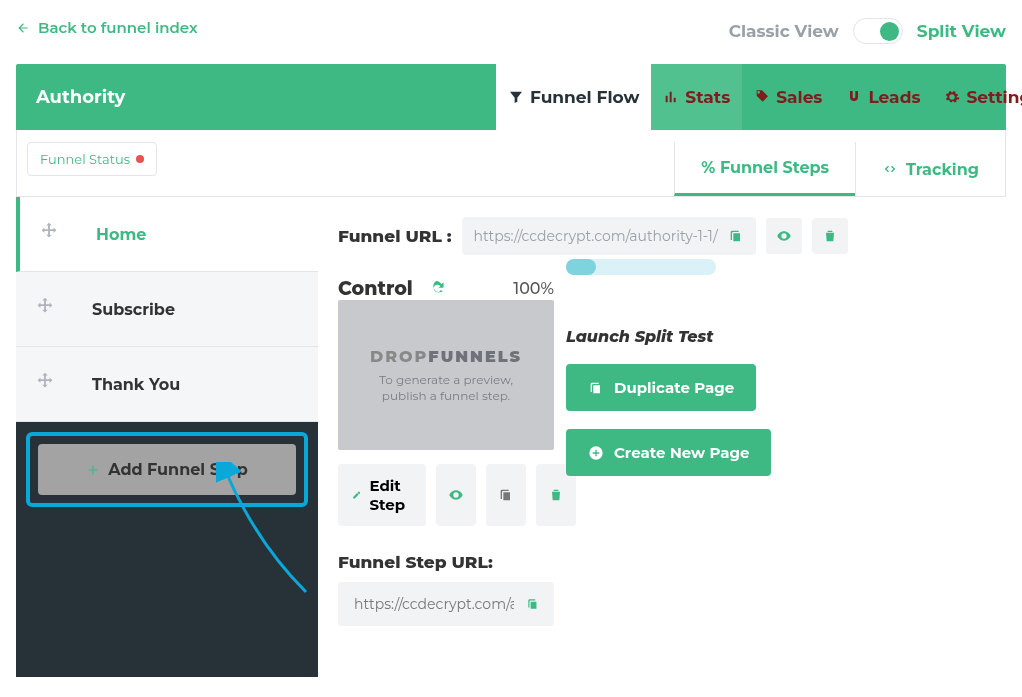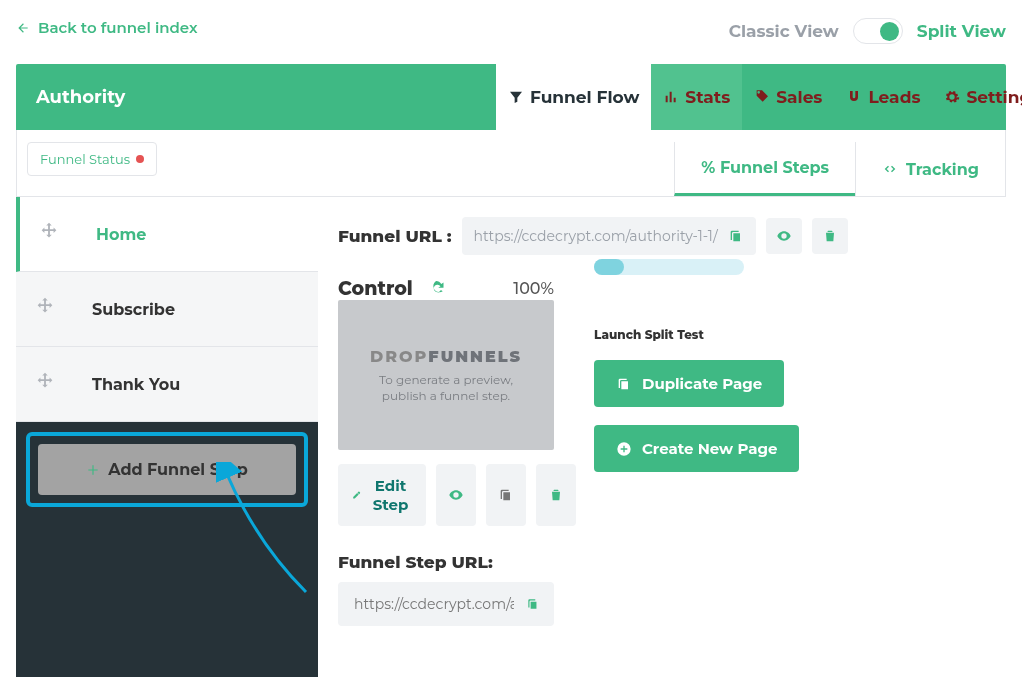"Control" div { gap: 40px -> 12px }
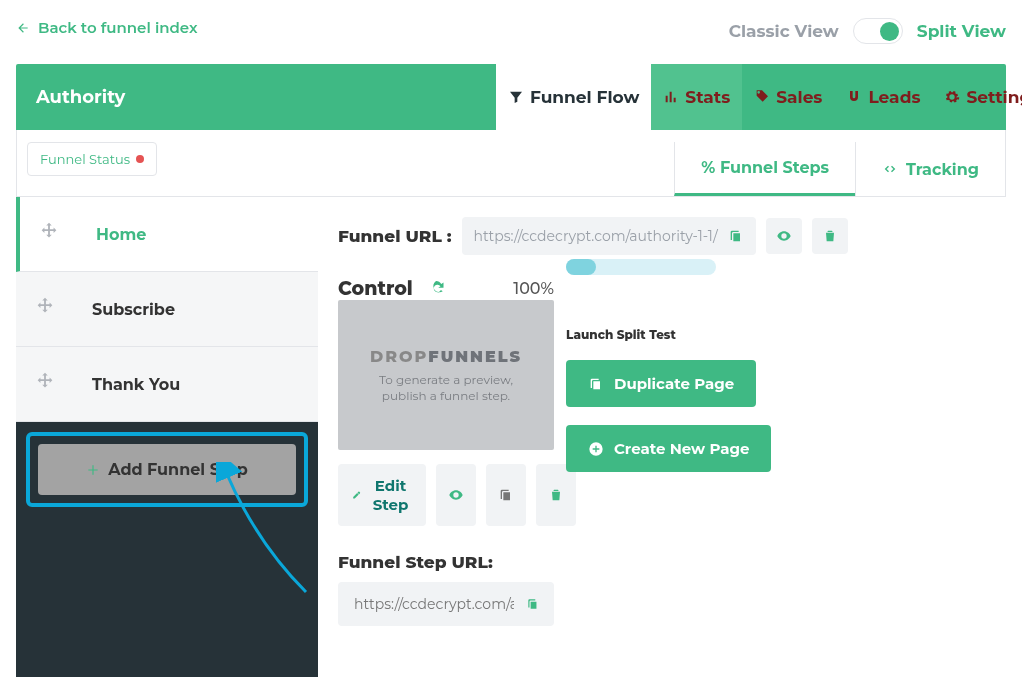"Launch Split Test" .launch { font-size: 12px -> 16px; font-style: none -> italic }
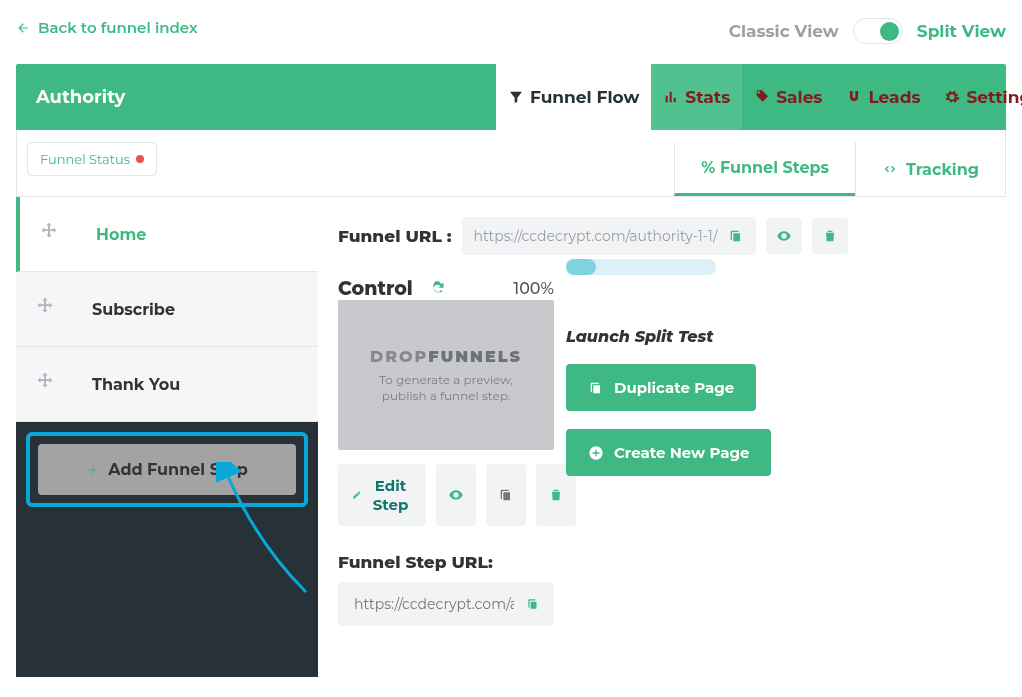"Edit Step" .stepbtn { color: #0f766e -> #000000; text-align: center -> none }
